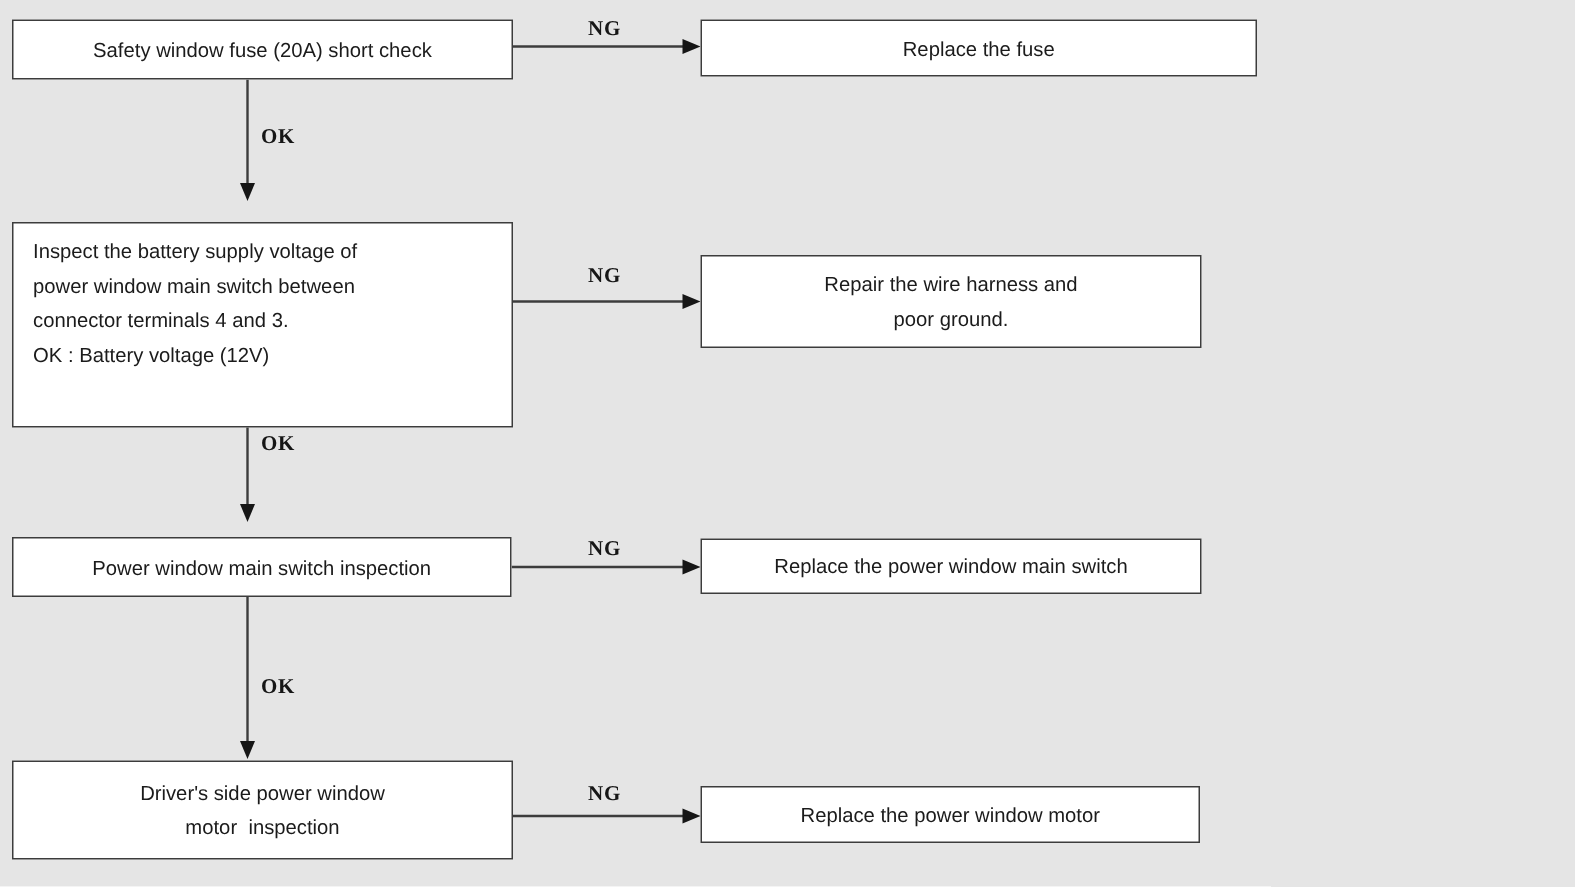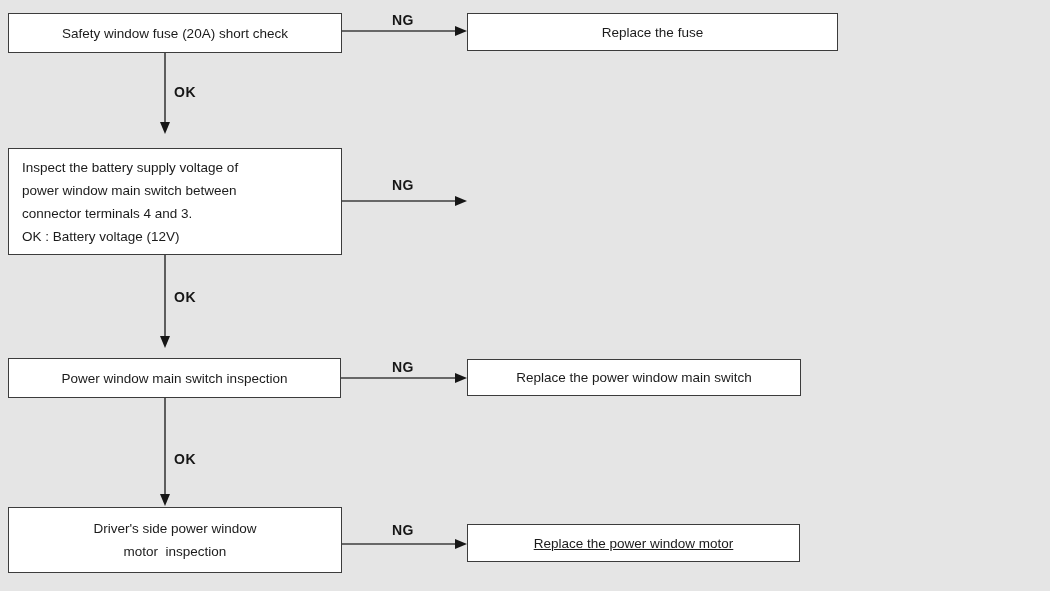"NG" .lbl { font-family: none -> Liberation Serif, serif }
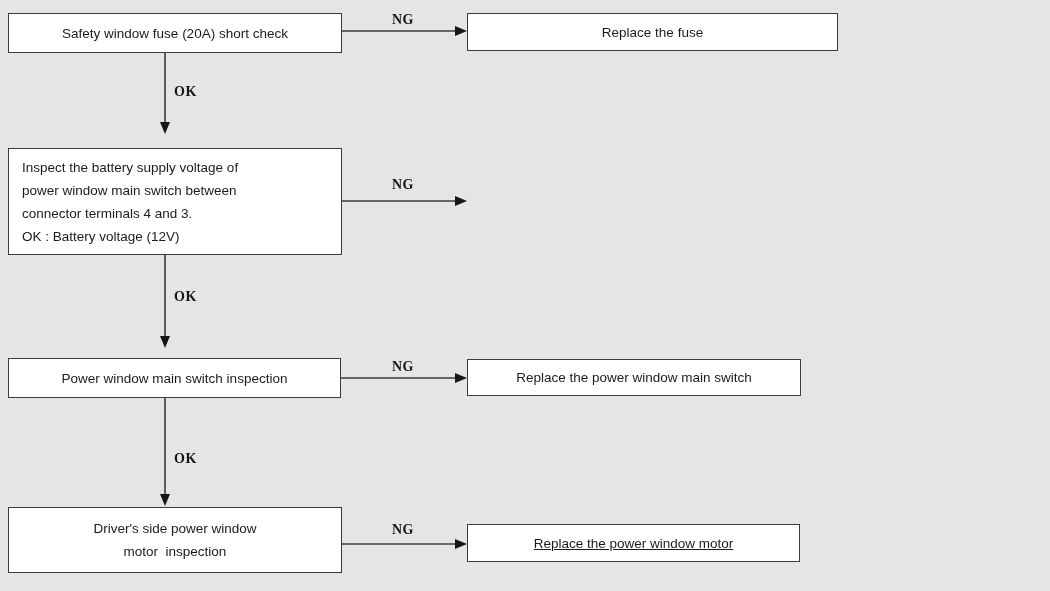"Inspect the battery supply voltage" .b2 { height: 107px -> 137px }
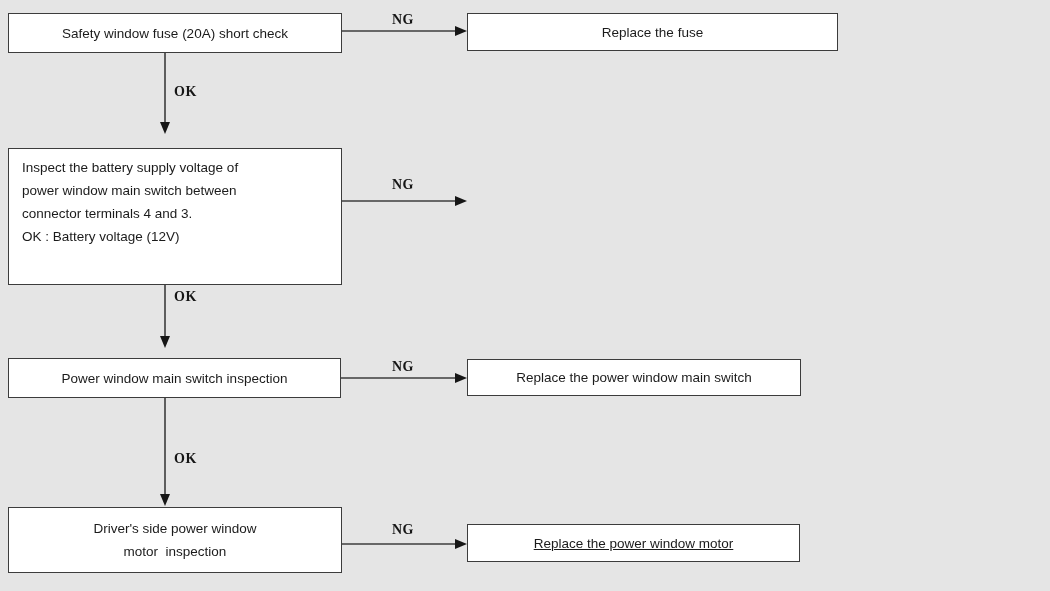"Repair the wire harness and" div.box { html: none -> <div>Repair the wire harness and poor ground.</div> }
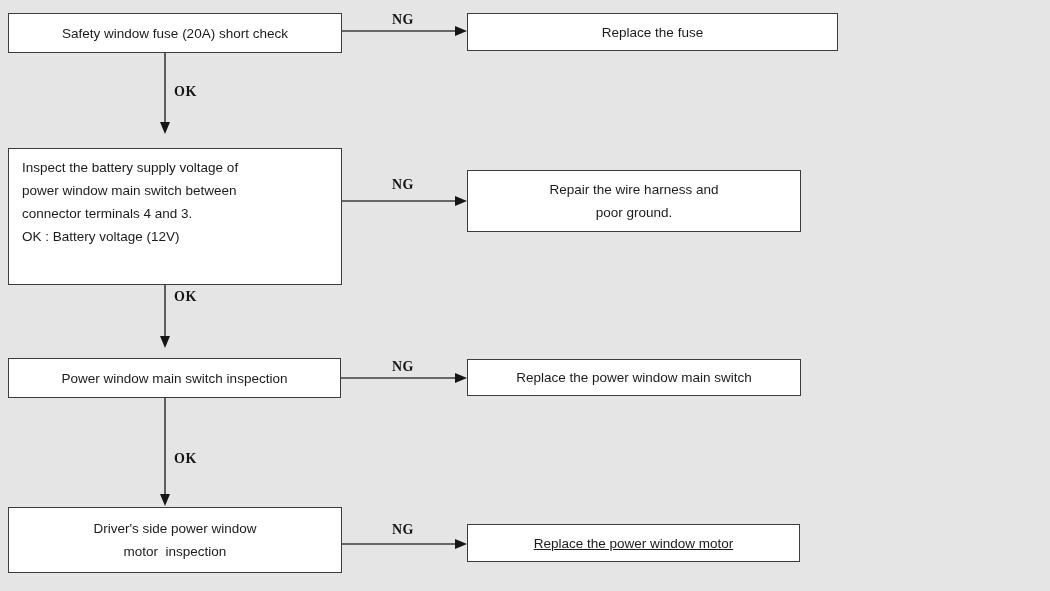"Replace the power window motor" .a4 { text-decoration: underline -> none }
